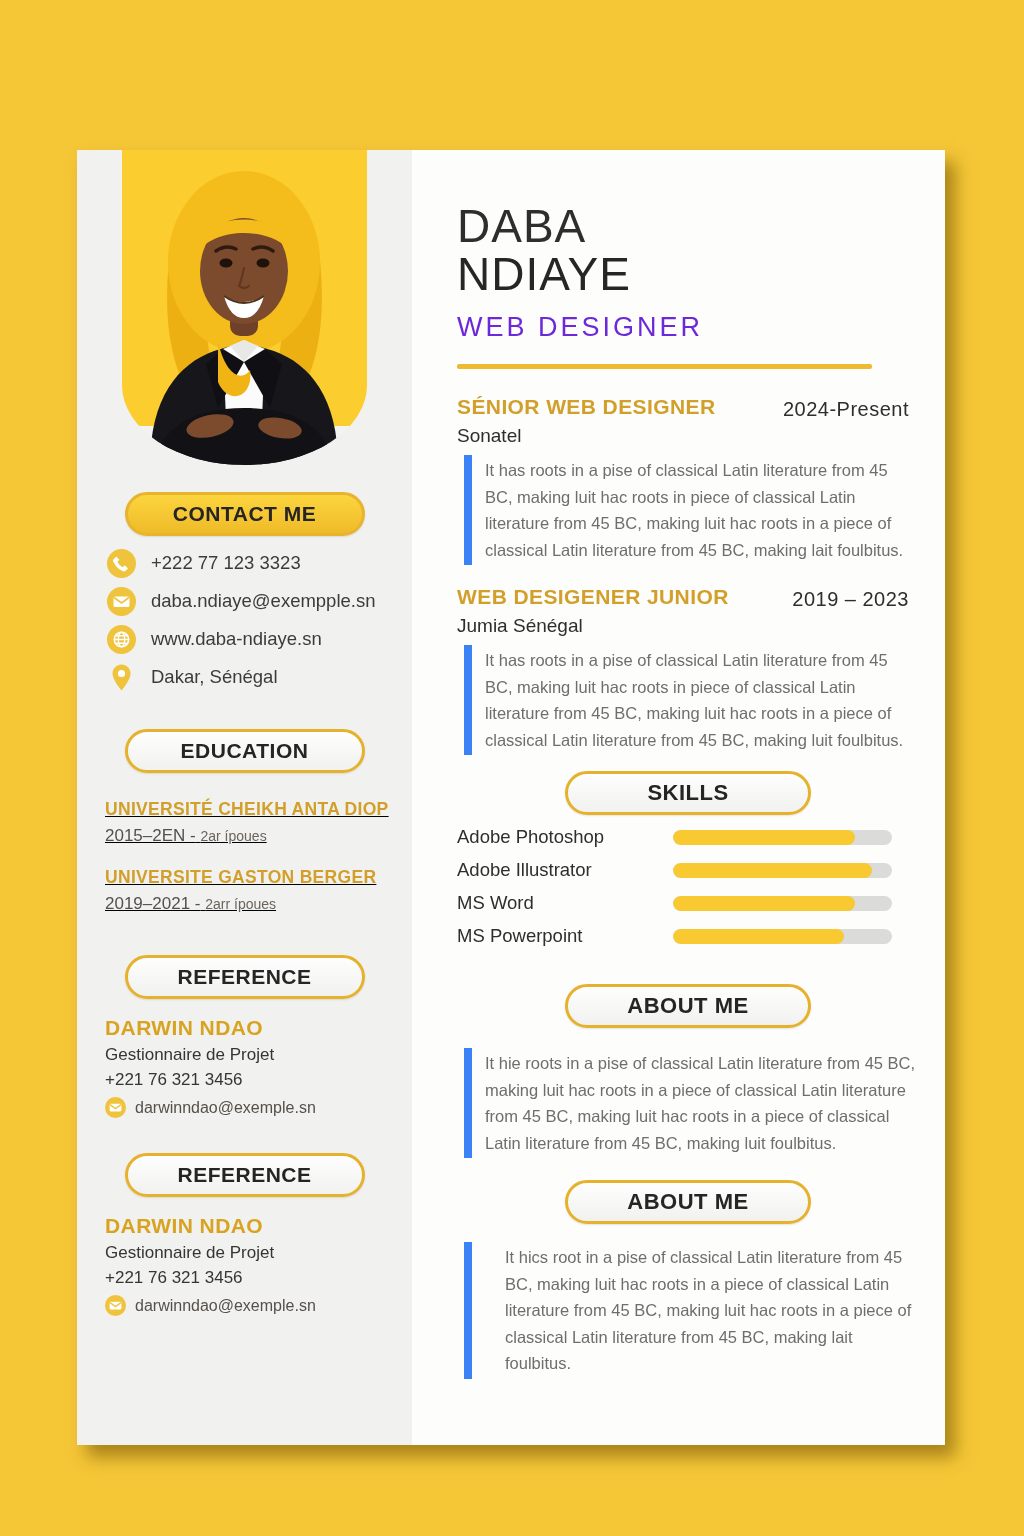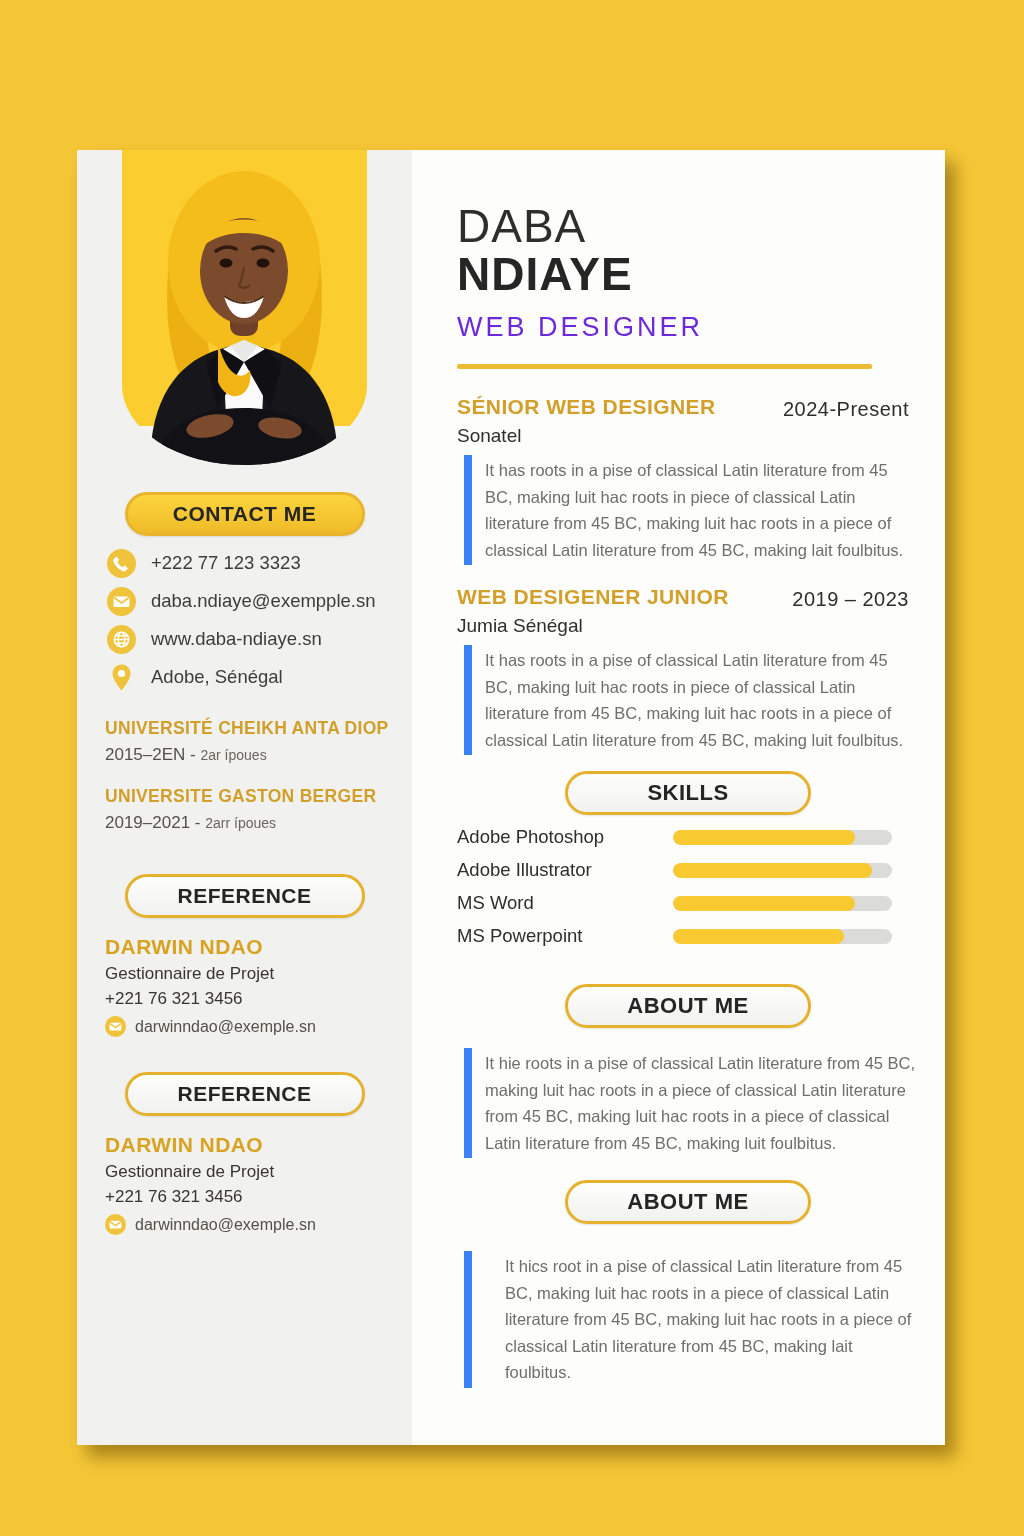"NDIAYE" .last-name { font-weight: 700 -> 400 }
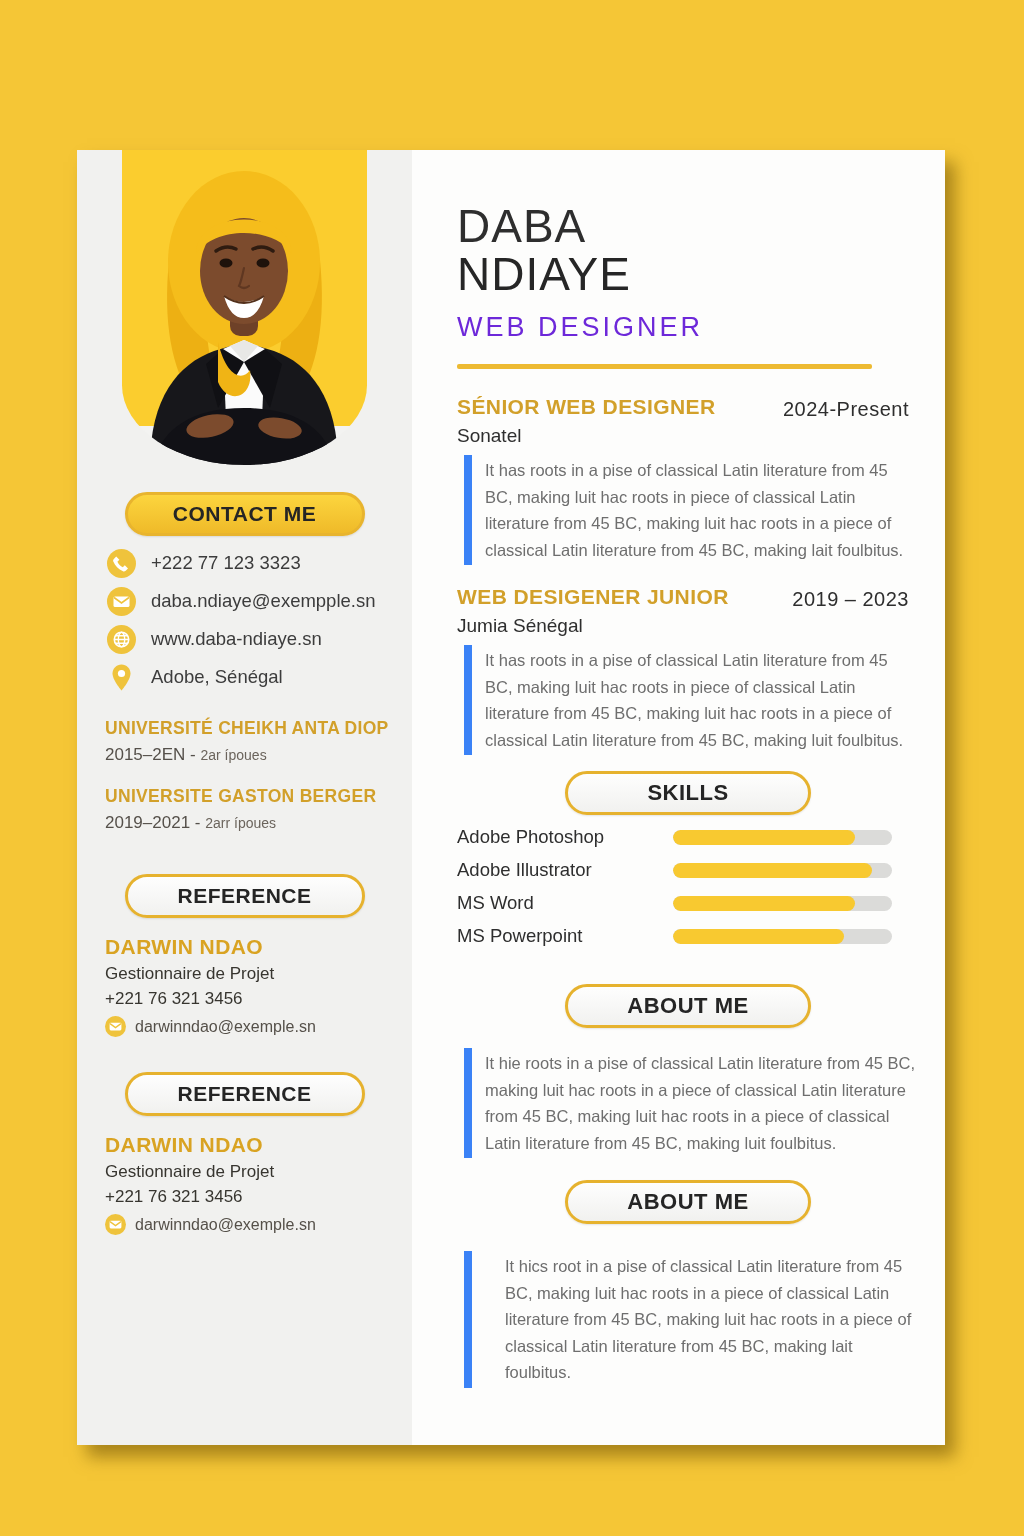"Adobe, Sénégal" span.c-text { text: Adobe -> Dakar }
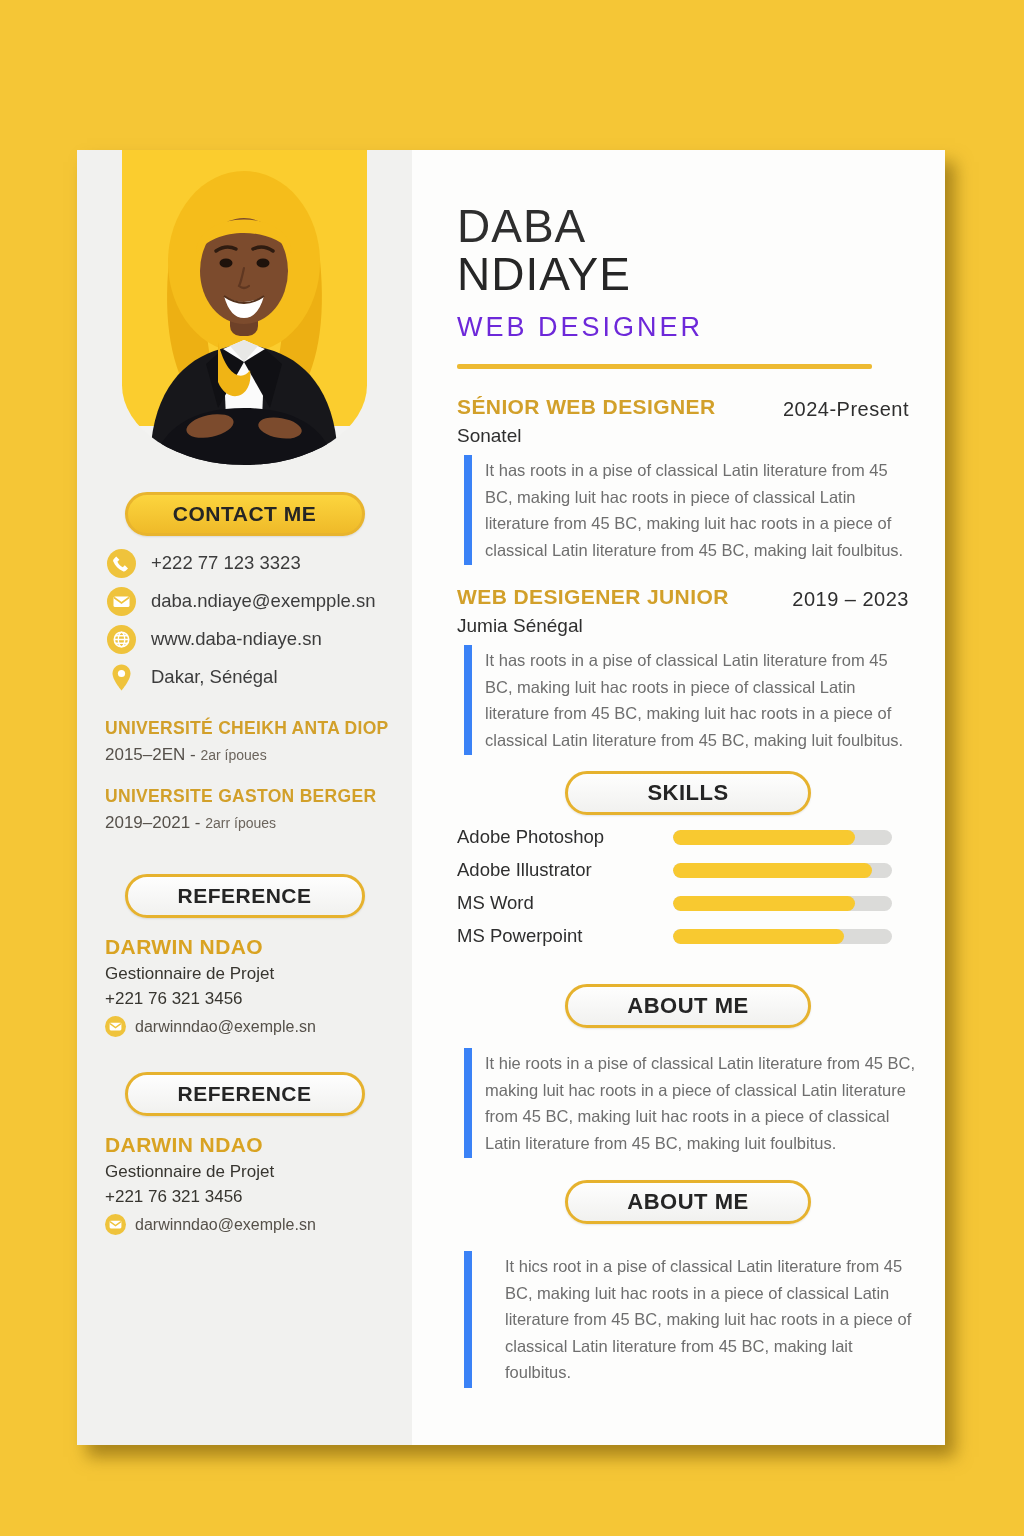"EDUCATION" div.pill { html: none -> <div>EDUCATION</div> }
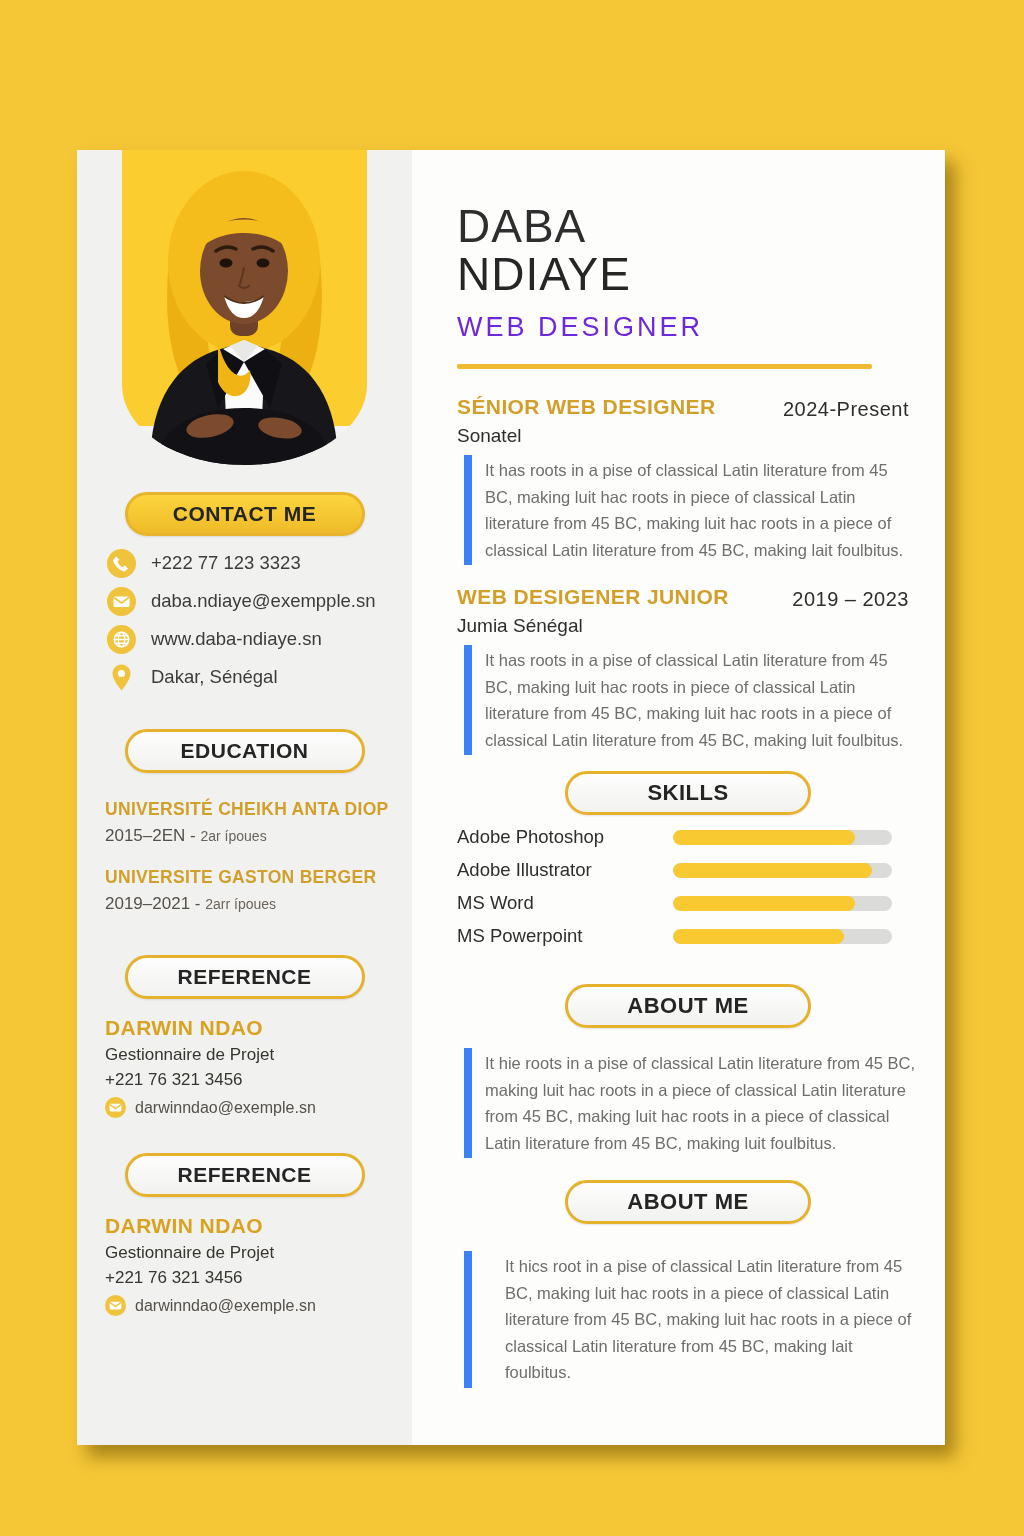"UNIVERSITÉ CHEIKH ANTA DIOP" .edu-item { text-decoration: none -> underline }
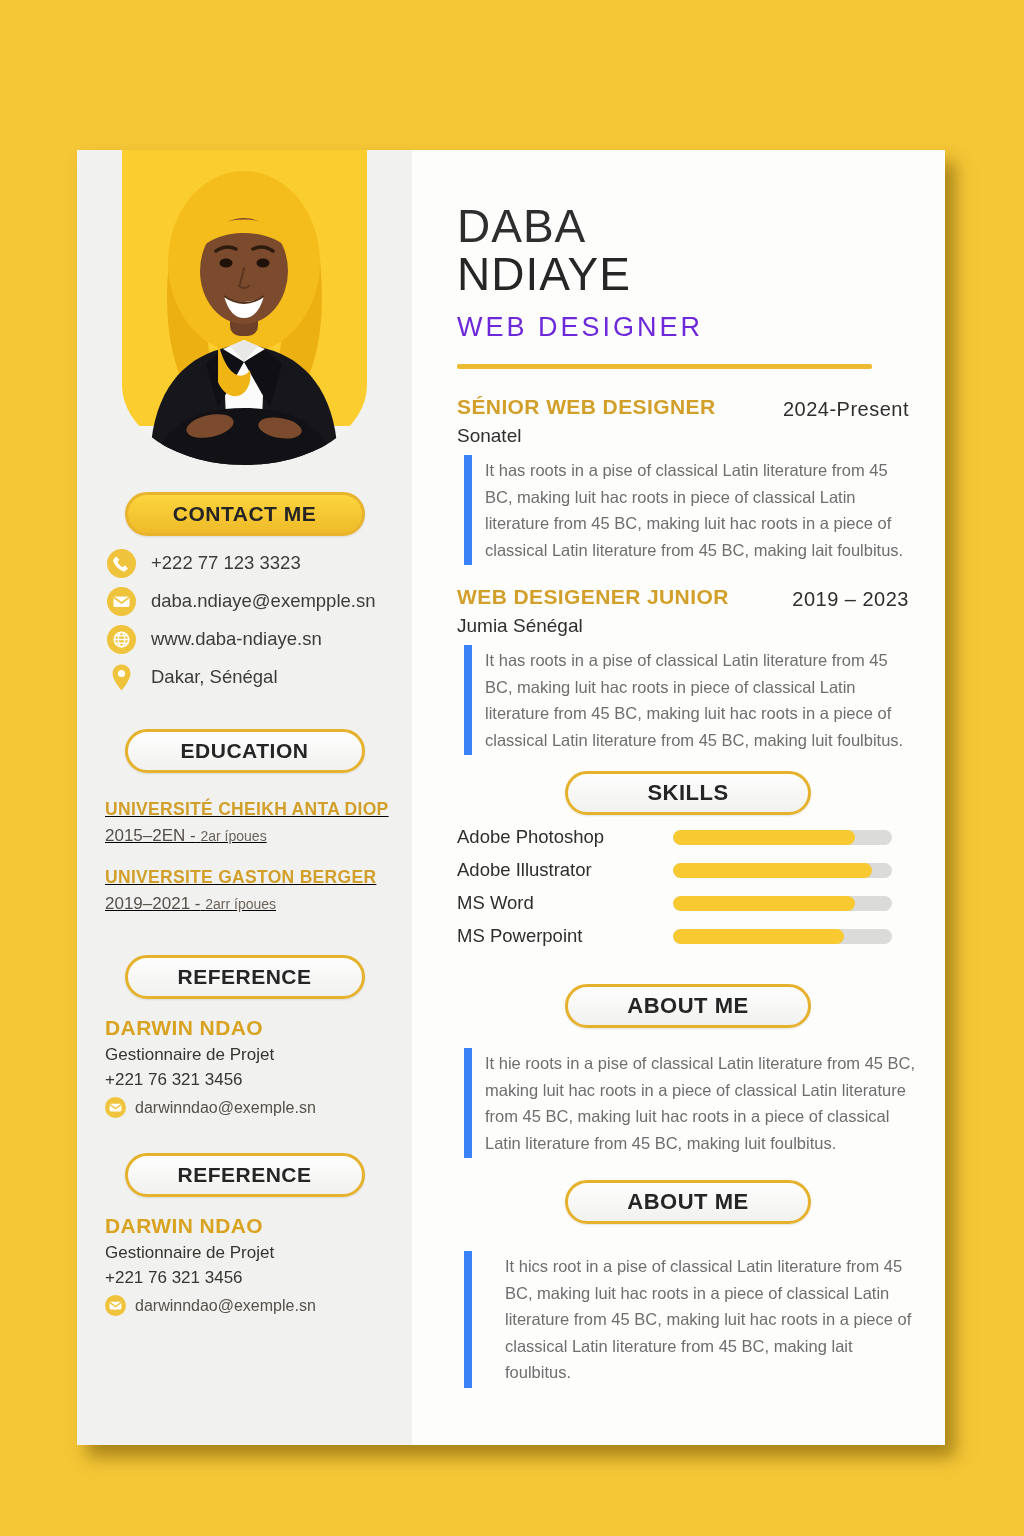"It hics root in a" .about-para2 { margin-top: 27px -> 18px }
